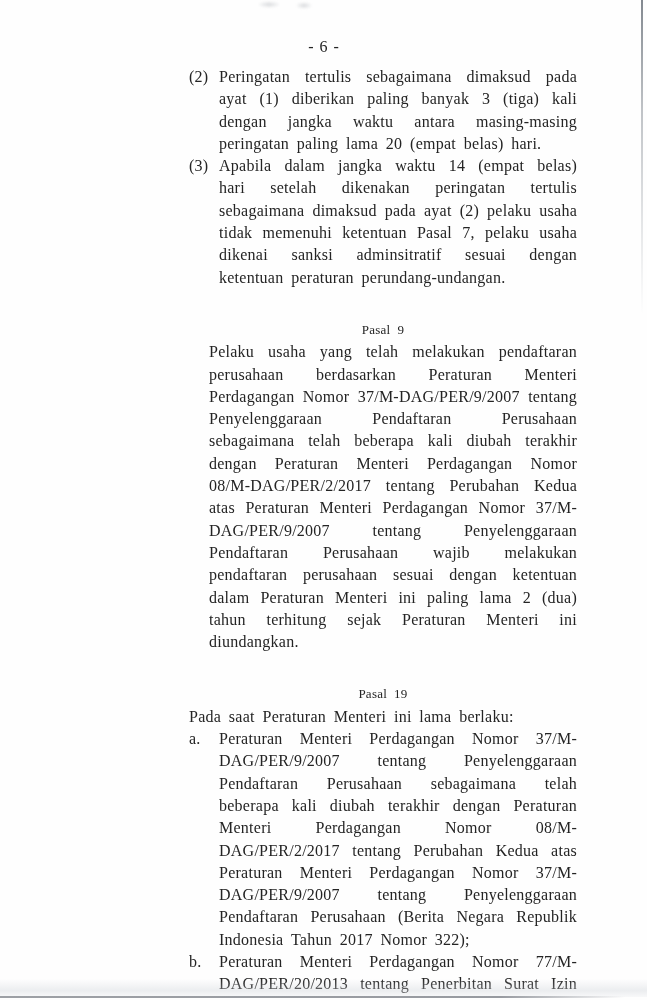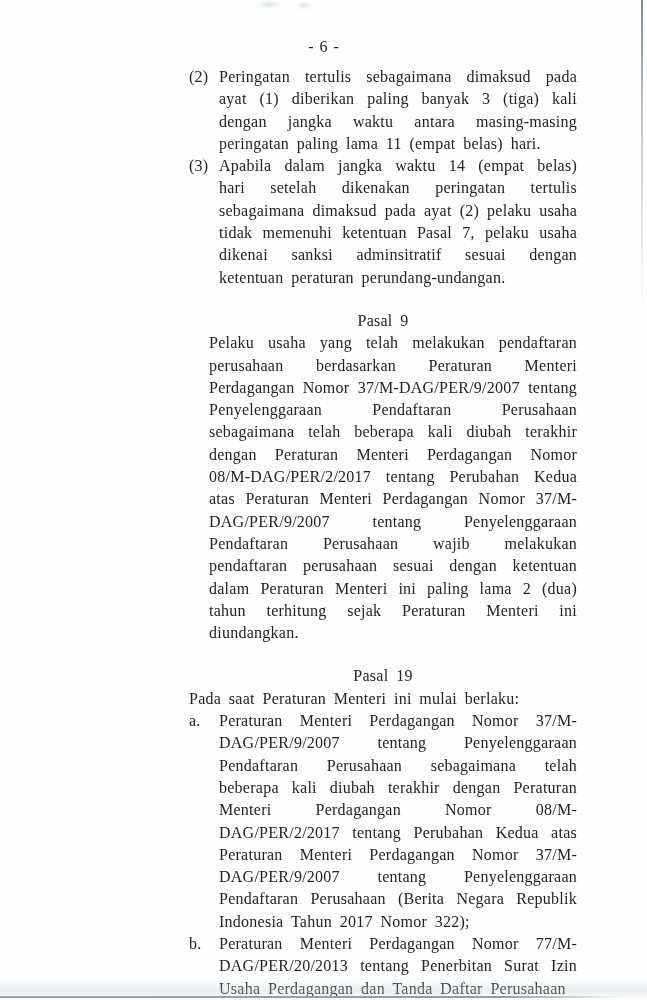"Peringatan tertulis sebagaimana dimaksud" div.item-text { text: 11 -> 20 }
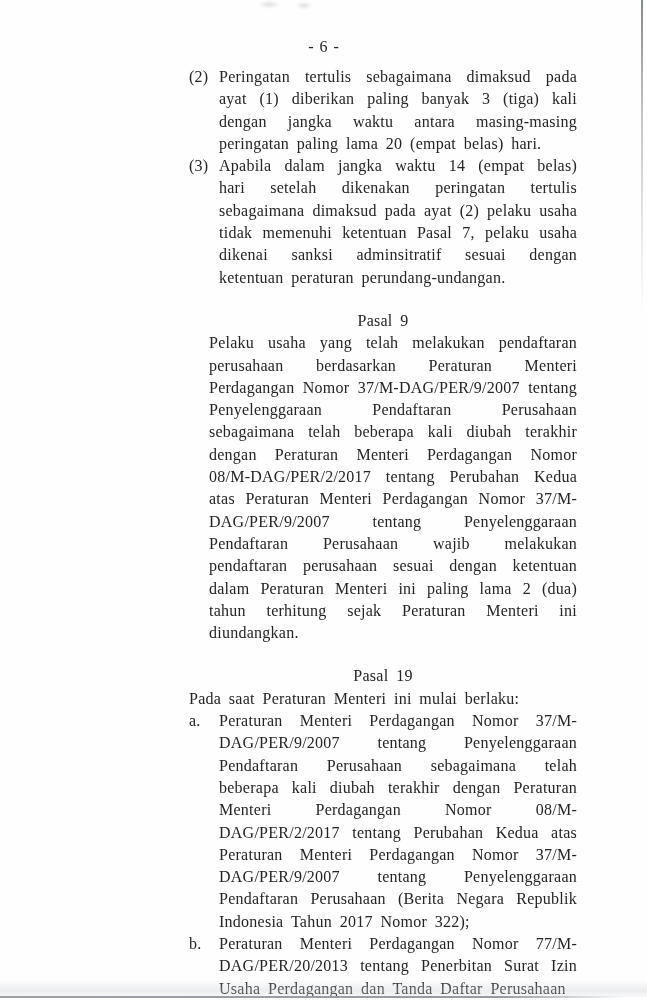"Pasal 9" .pasal-heading { font-size: 16px -> 13px; margin-top: 21px -> 30px }
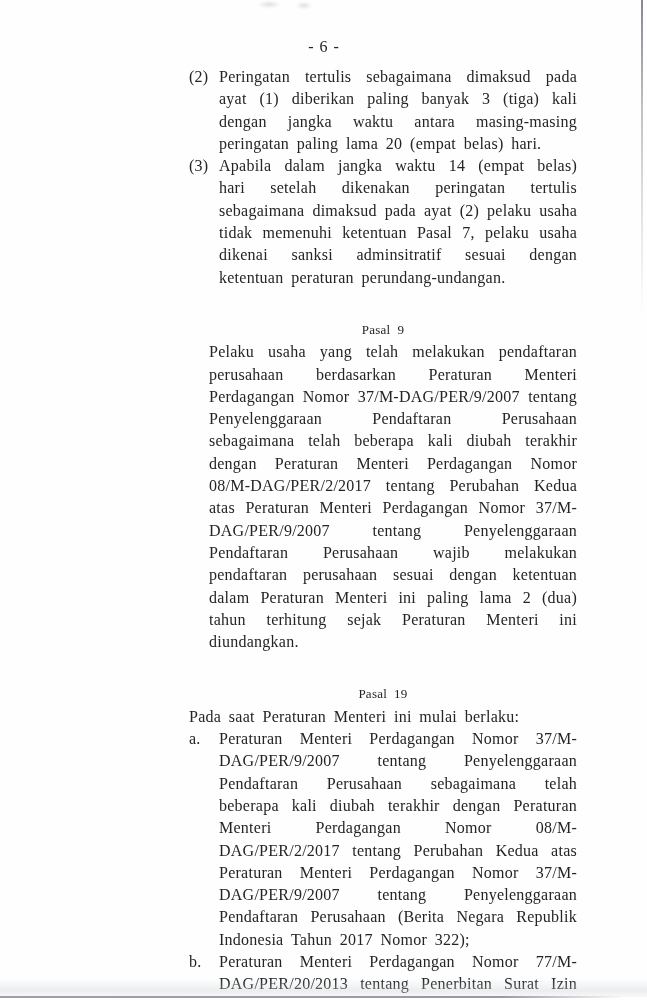"Pada saat Peraturan Menteri ini" p.intro-line { text: mulai -> lama }
